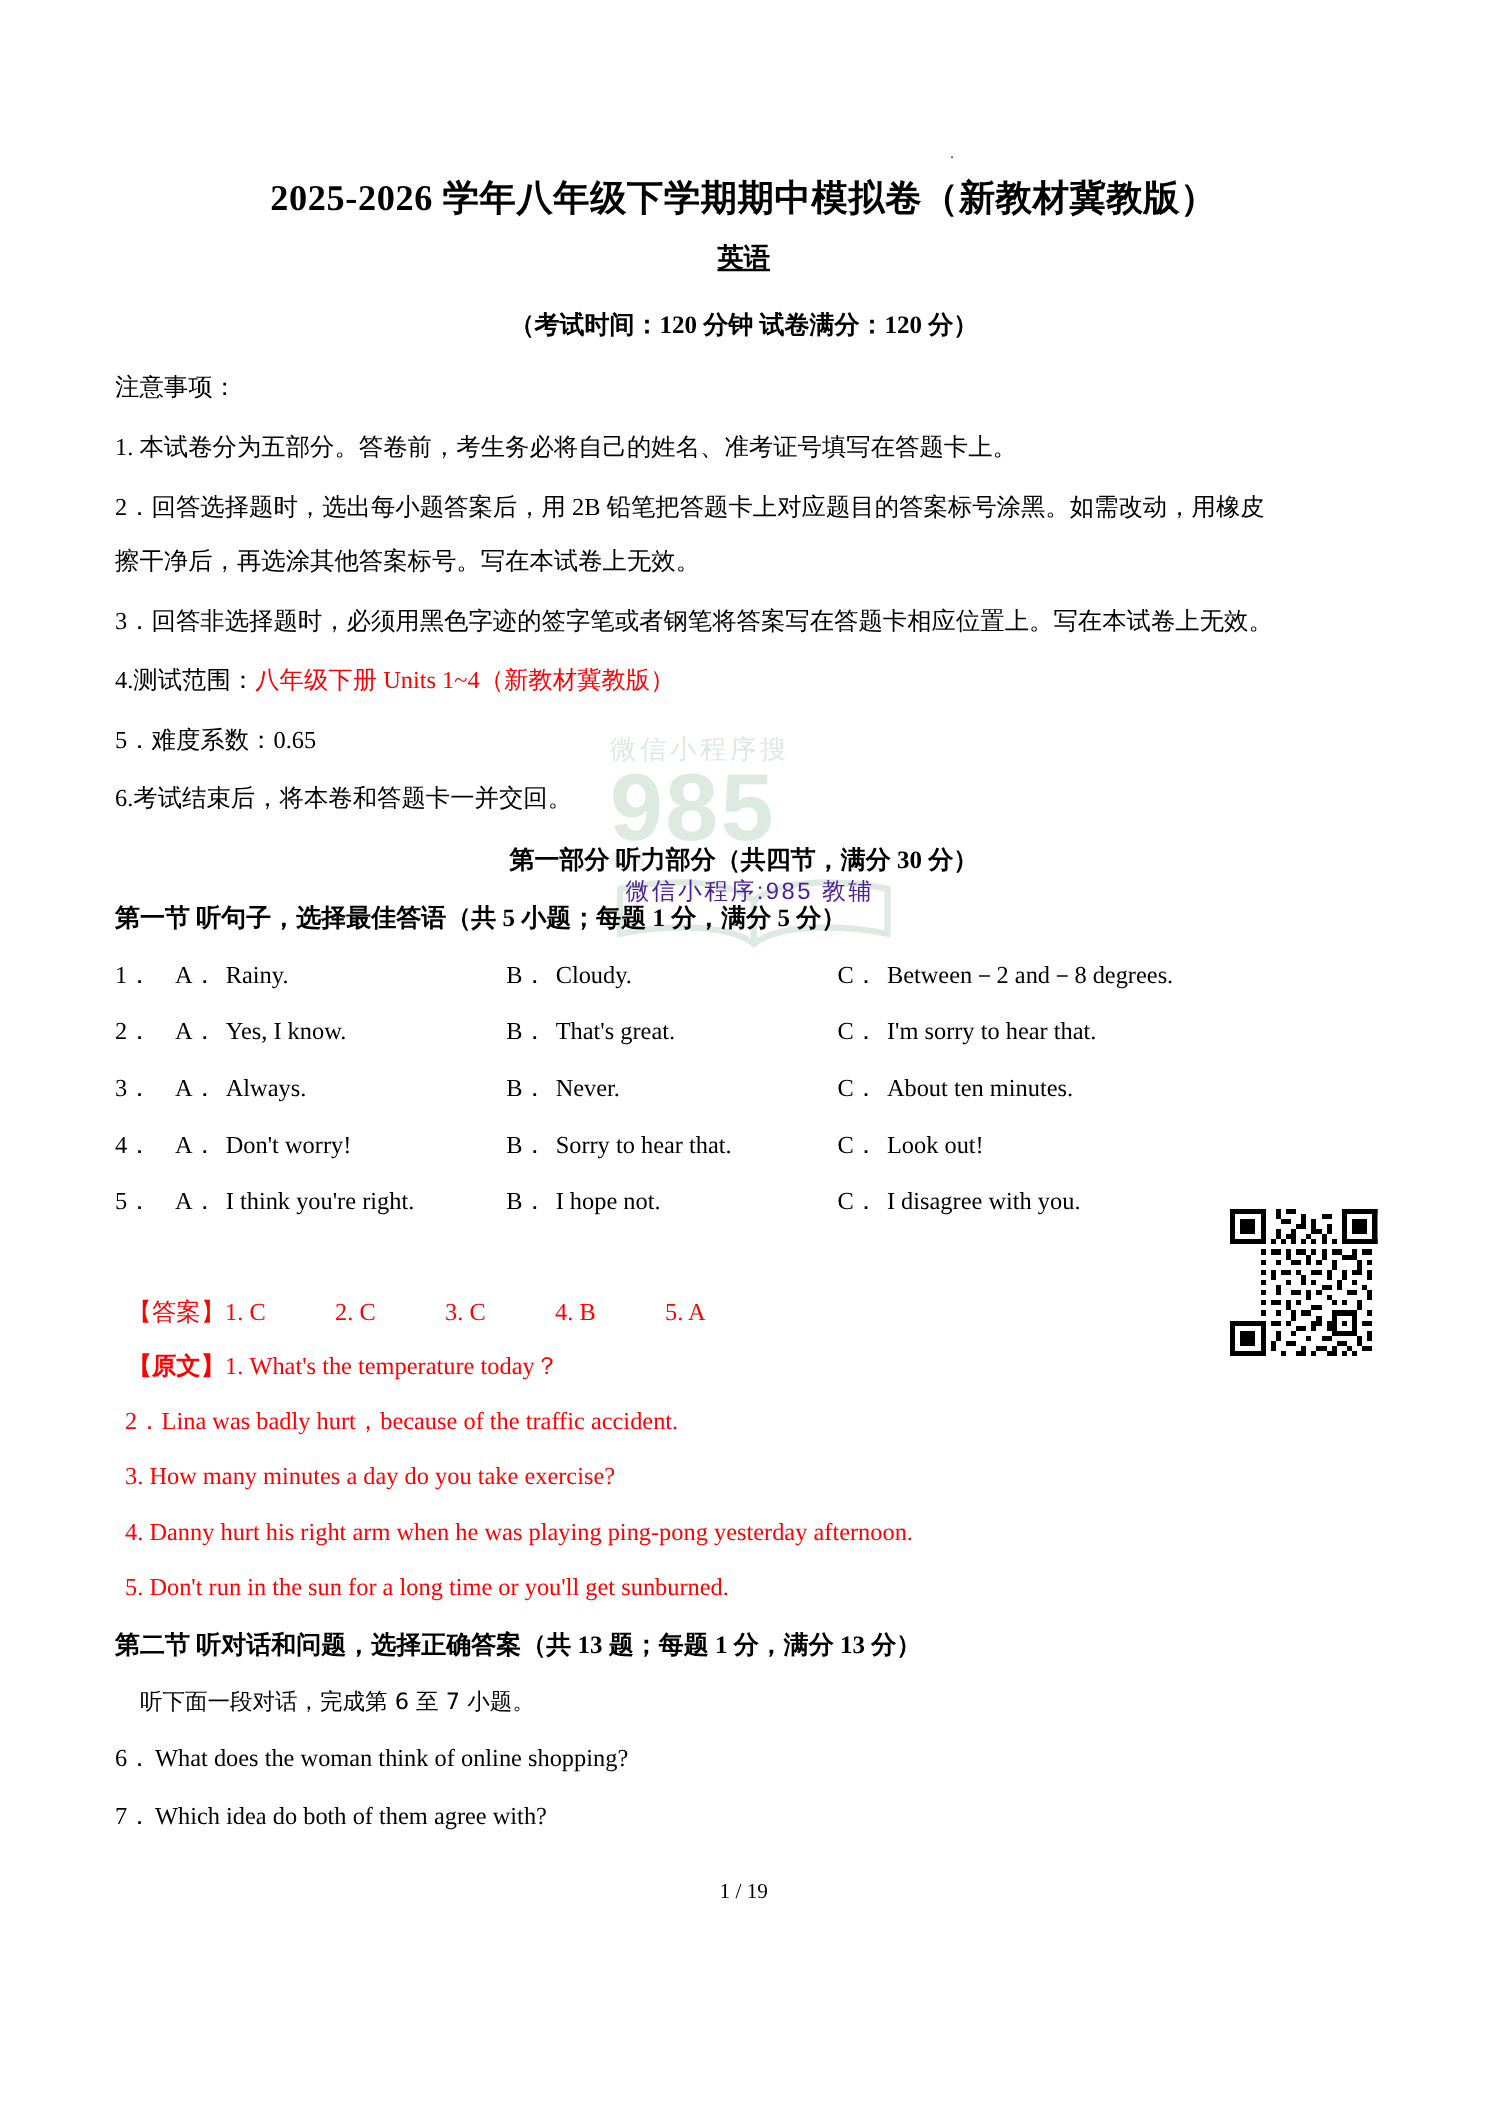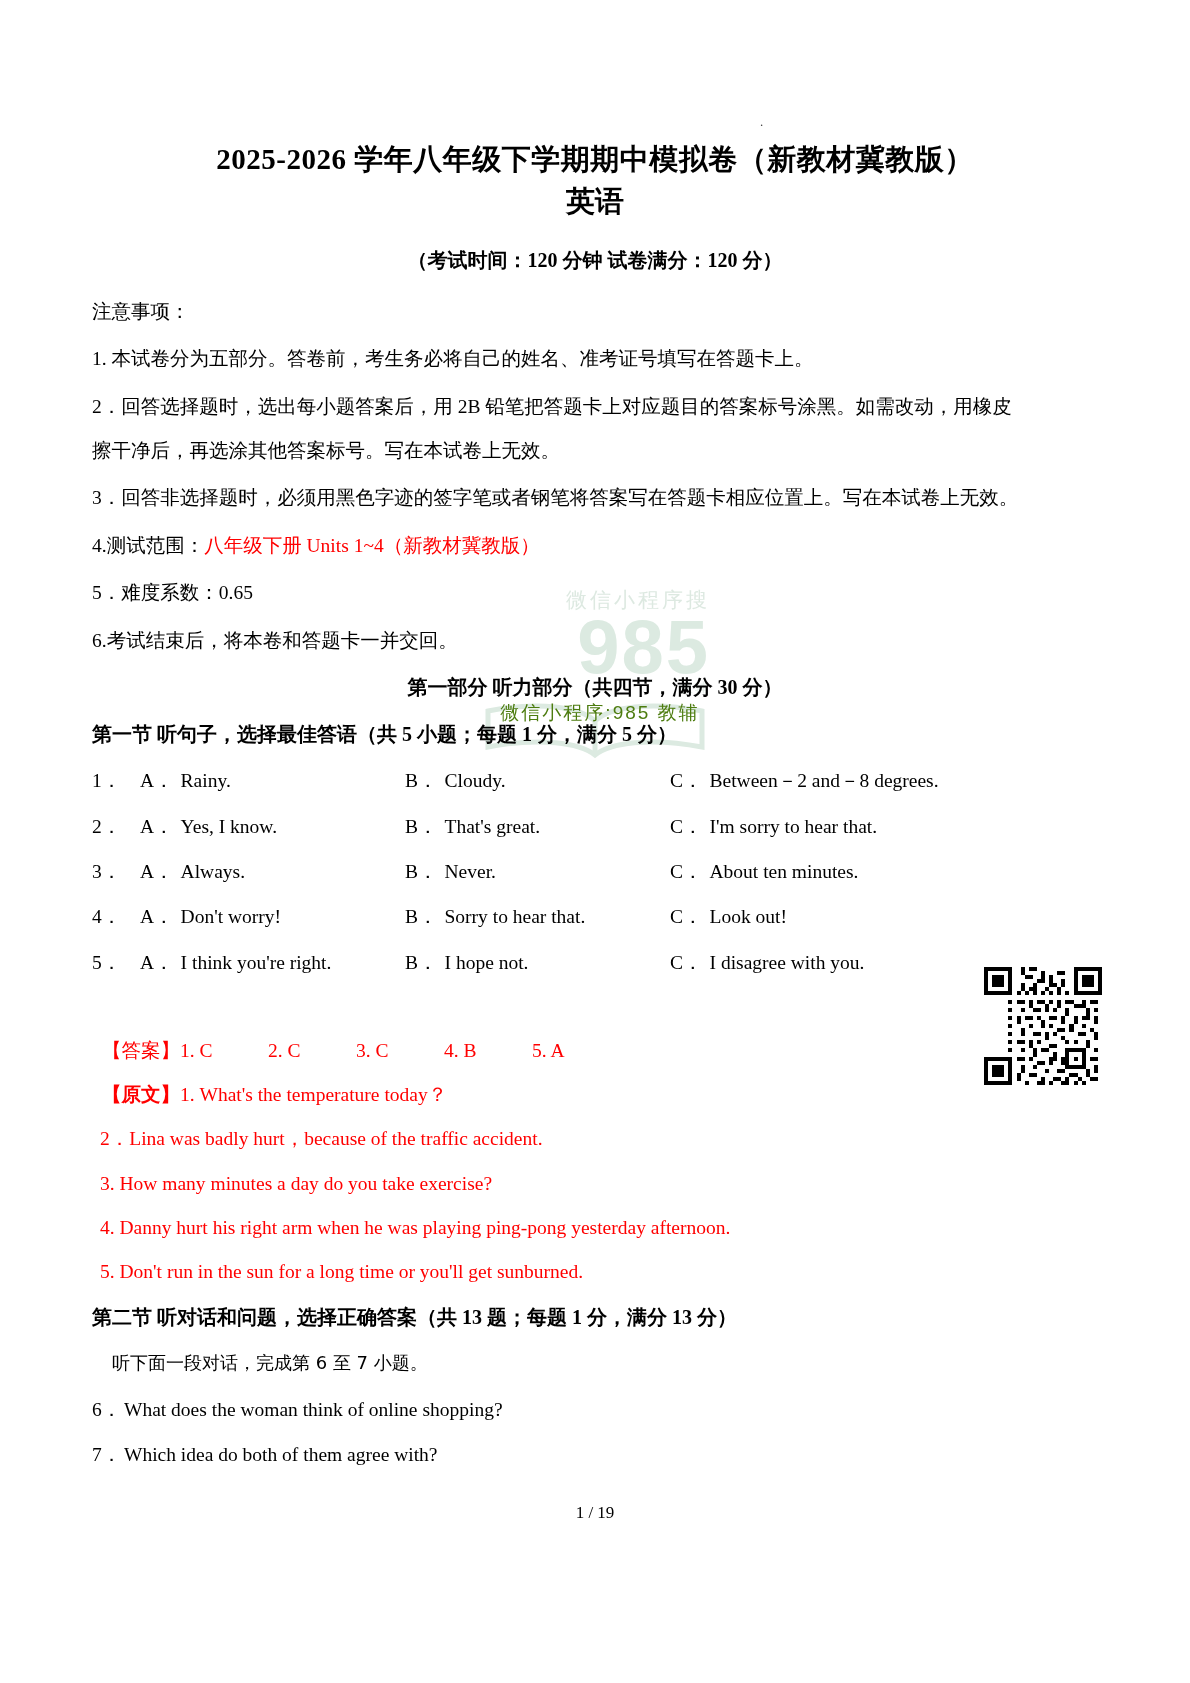"英语" .doc-subtitle { font-size: 29px -> 21px; margin: 4px 0 0 0 -> 14px 0 0 0; text-decoration: none -> underline }
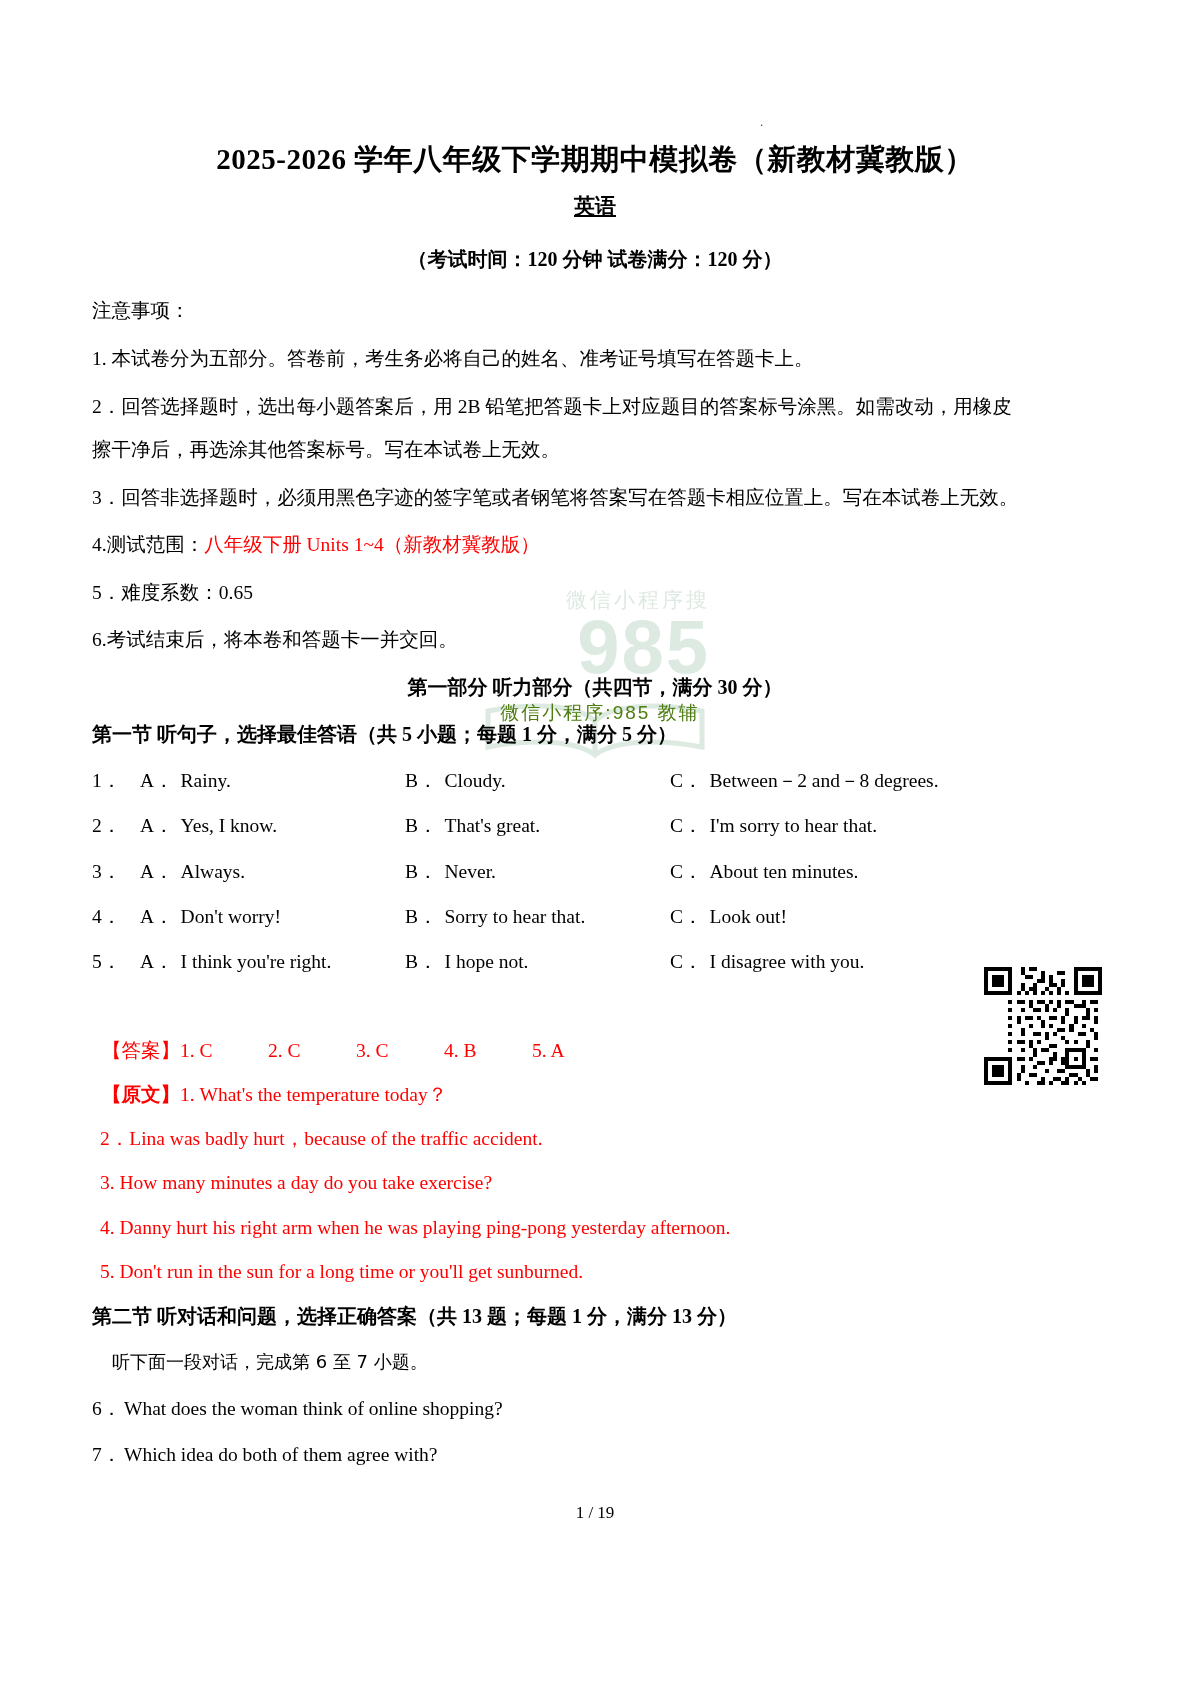"微信小程序搜" .wm-main { left: 450px -> 488px; text-align: right -> left }
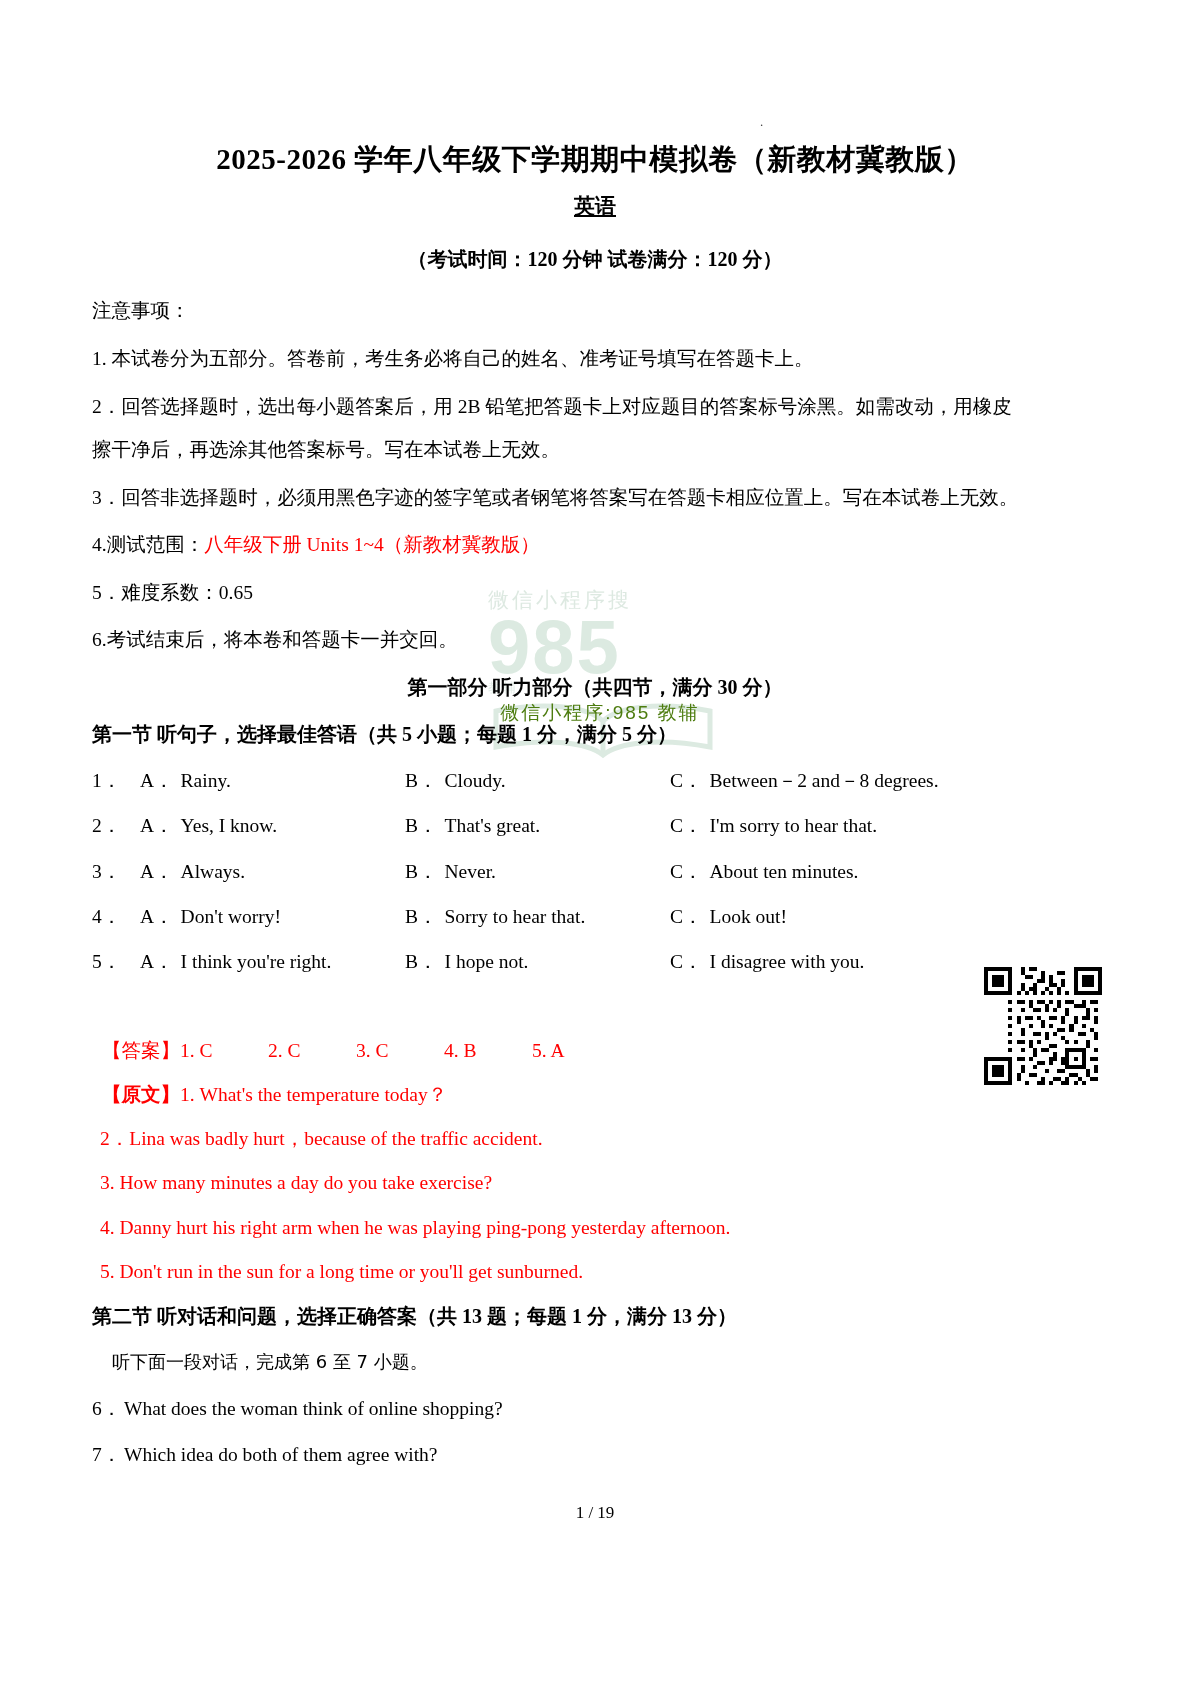"微信小程序:985 教辅" .wm-line2 { color: #4d7c0f -> #4c1d95 }
